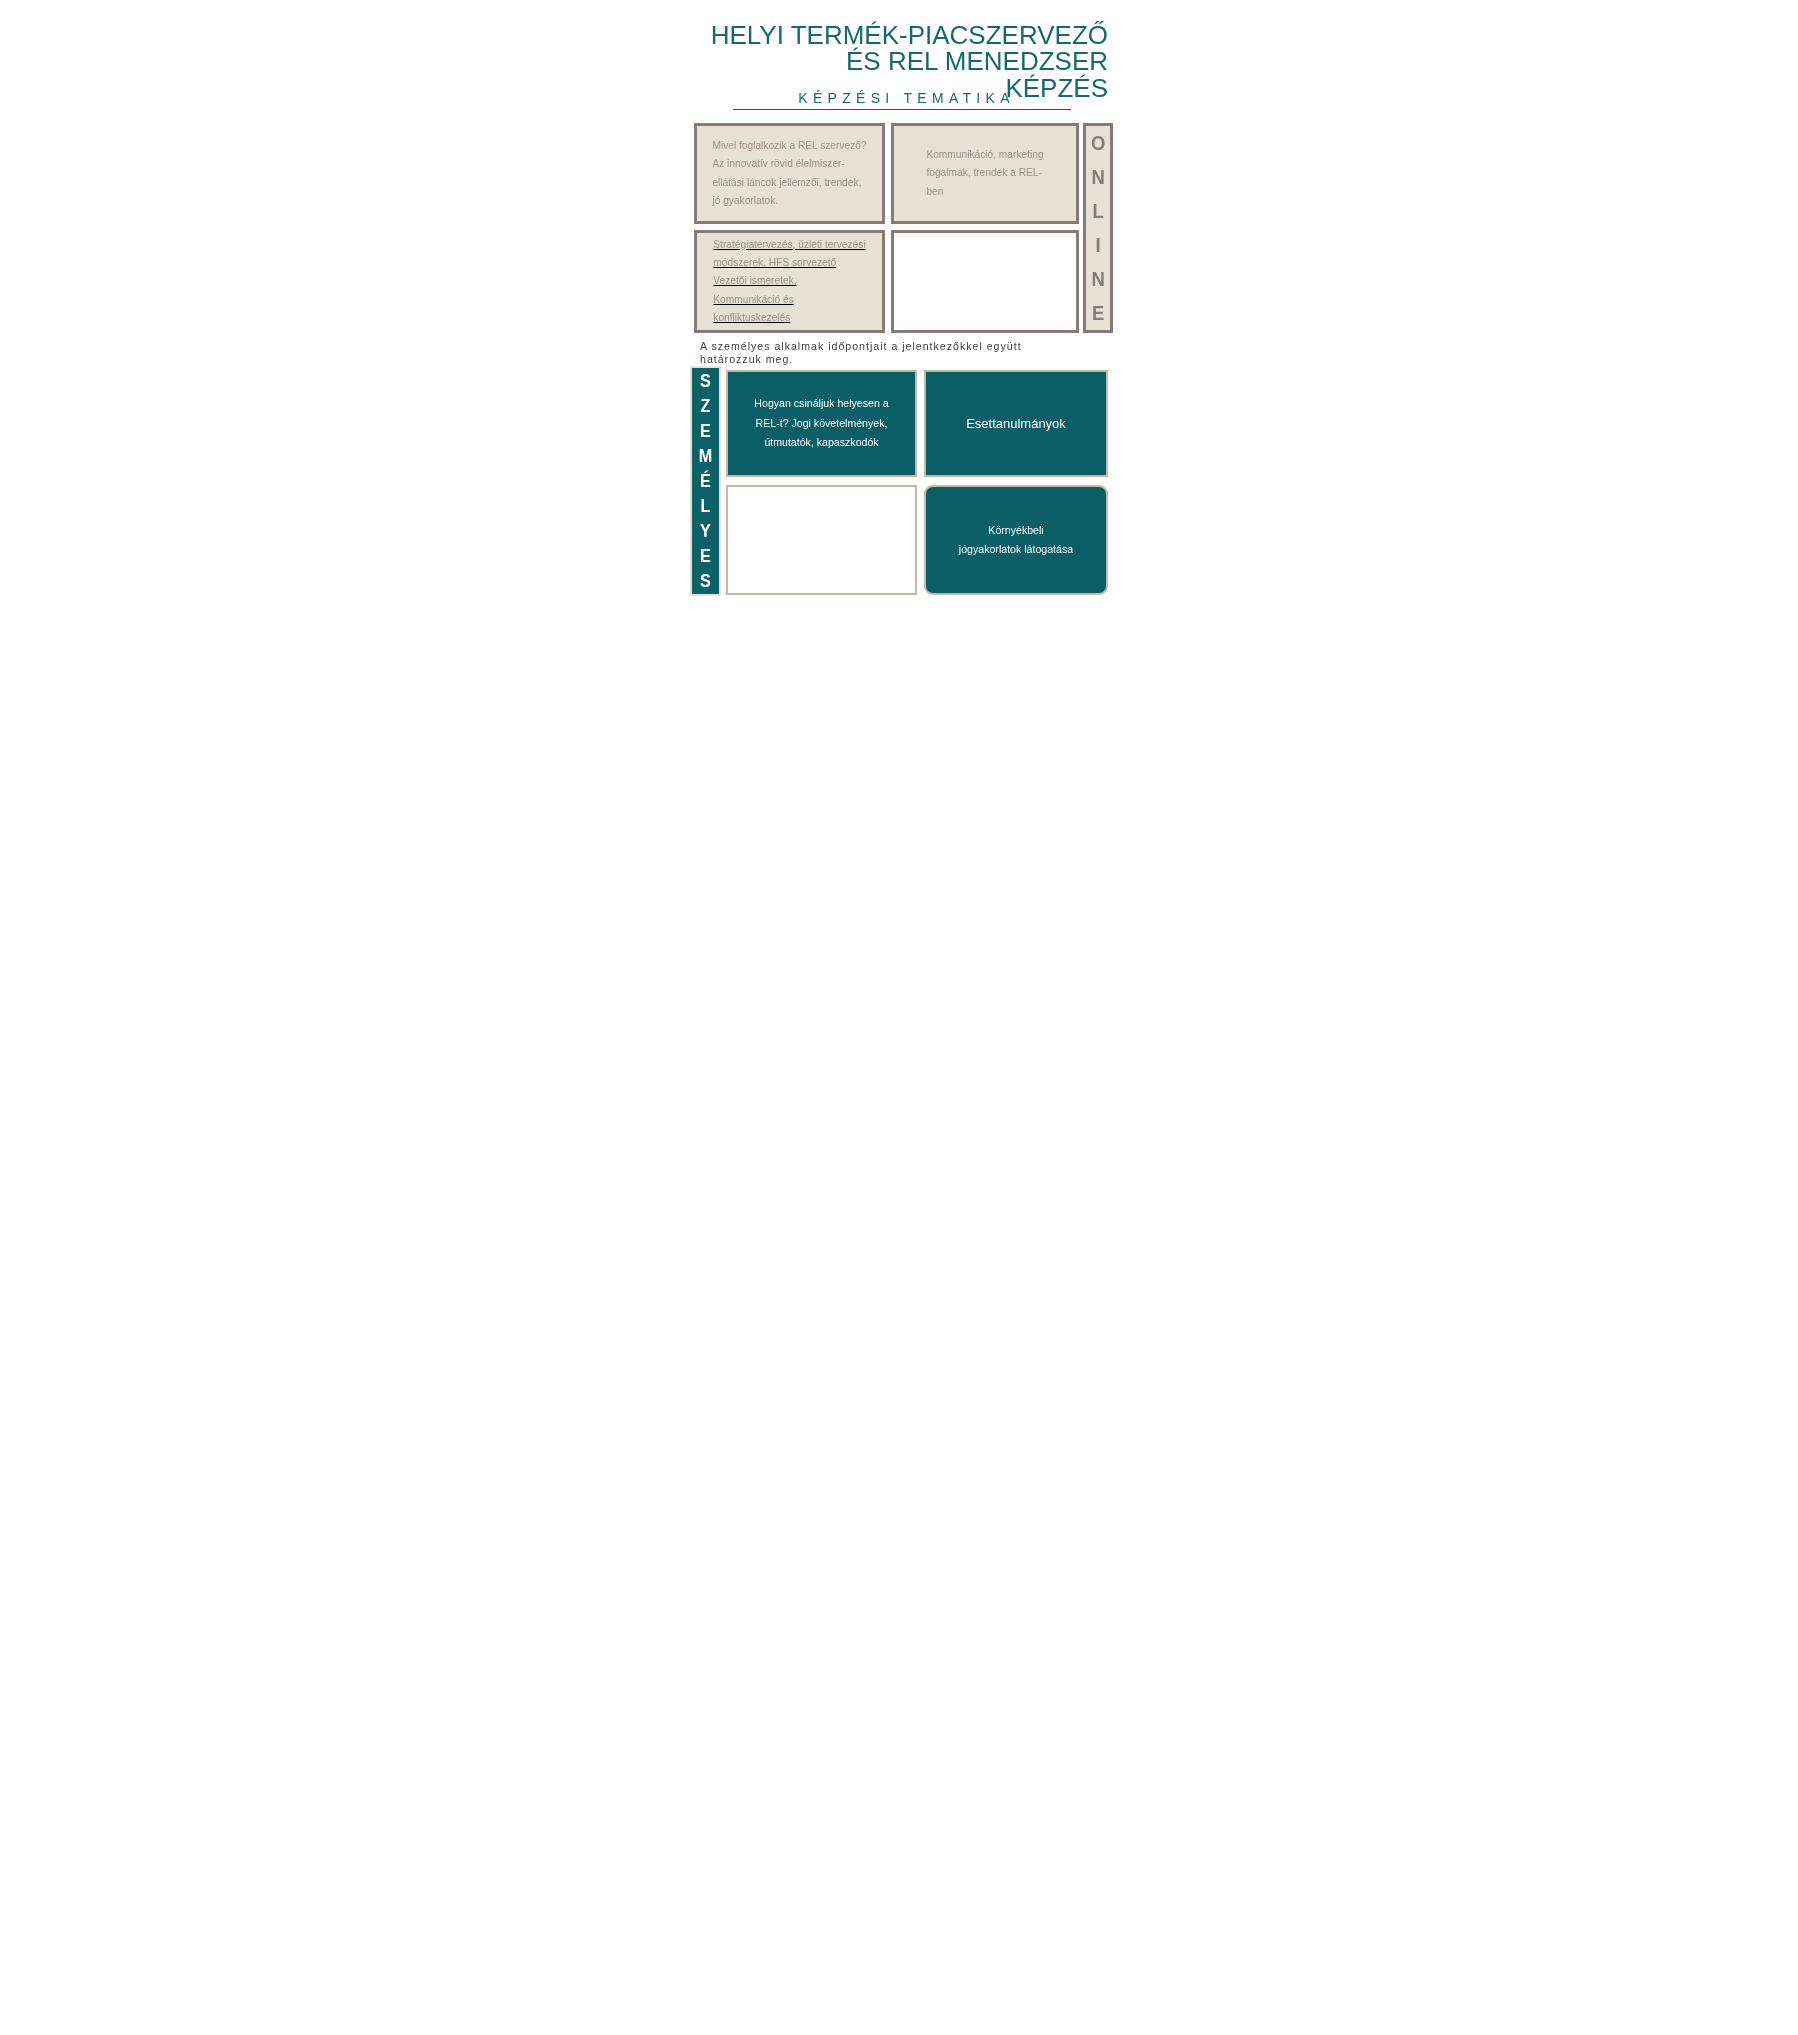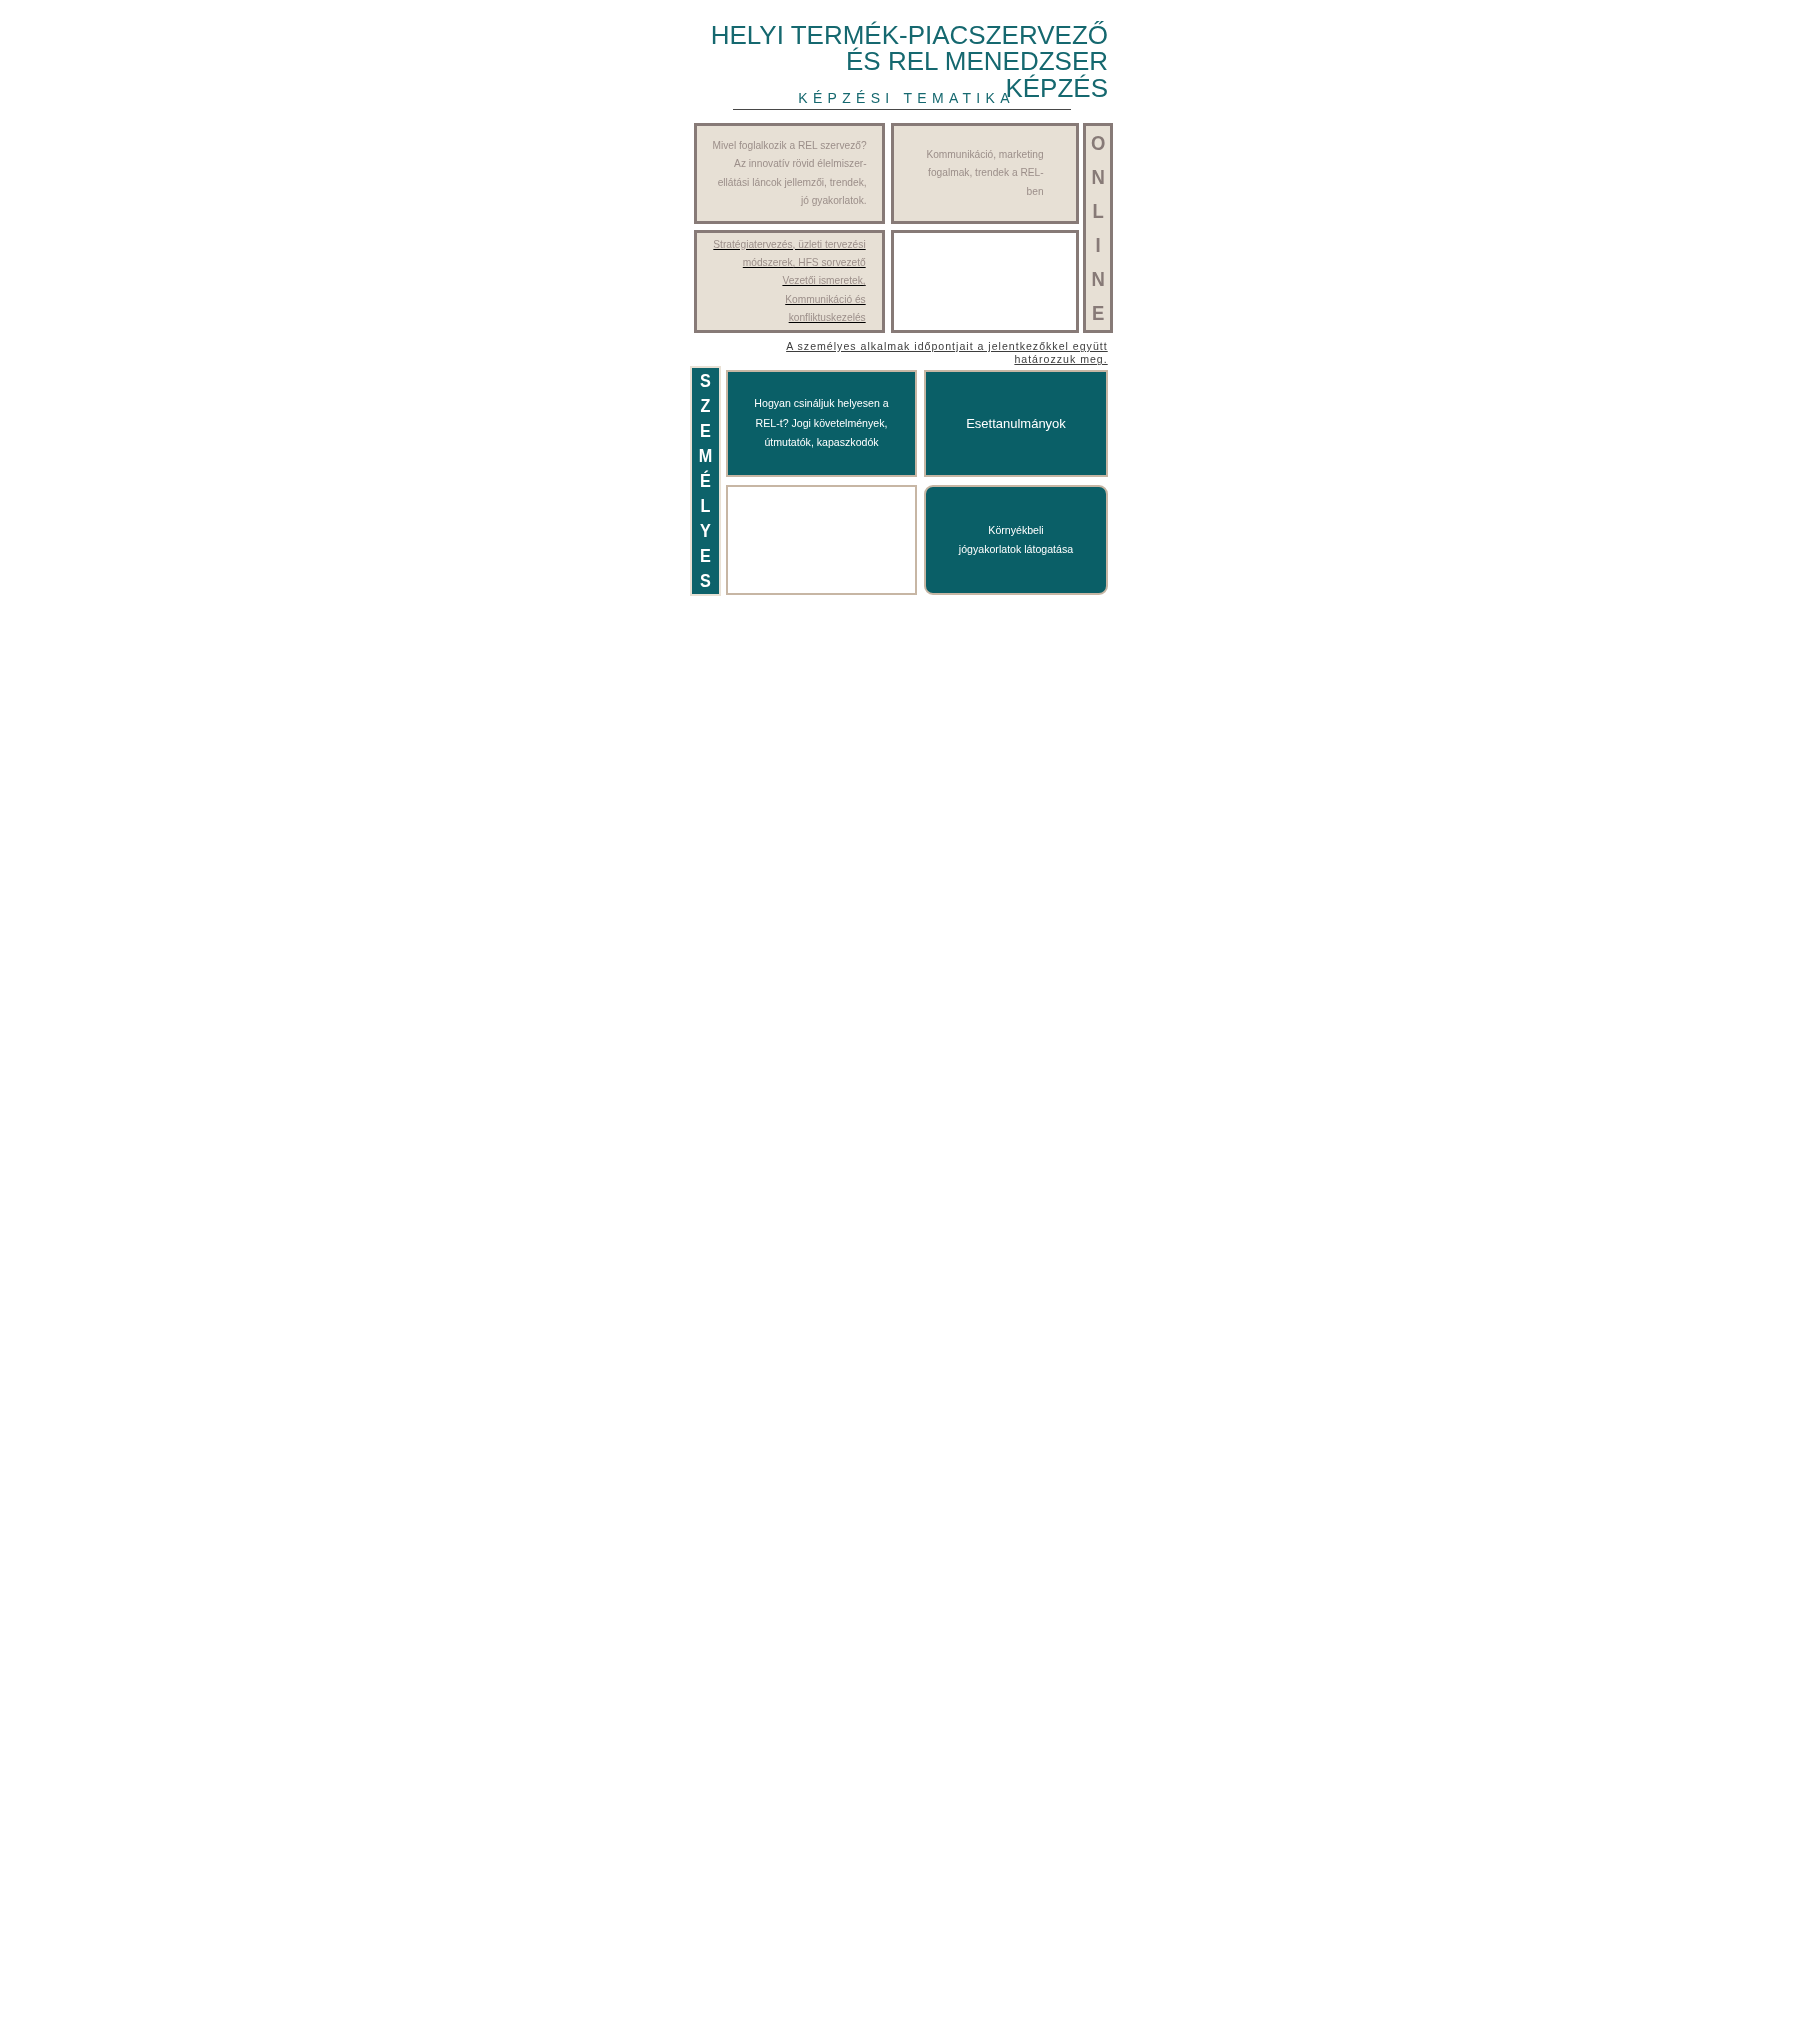"Mivel foglalkozik a REL szervező?" .obox p { text-align: right -> left }
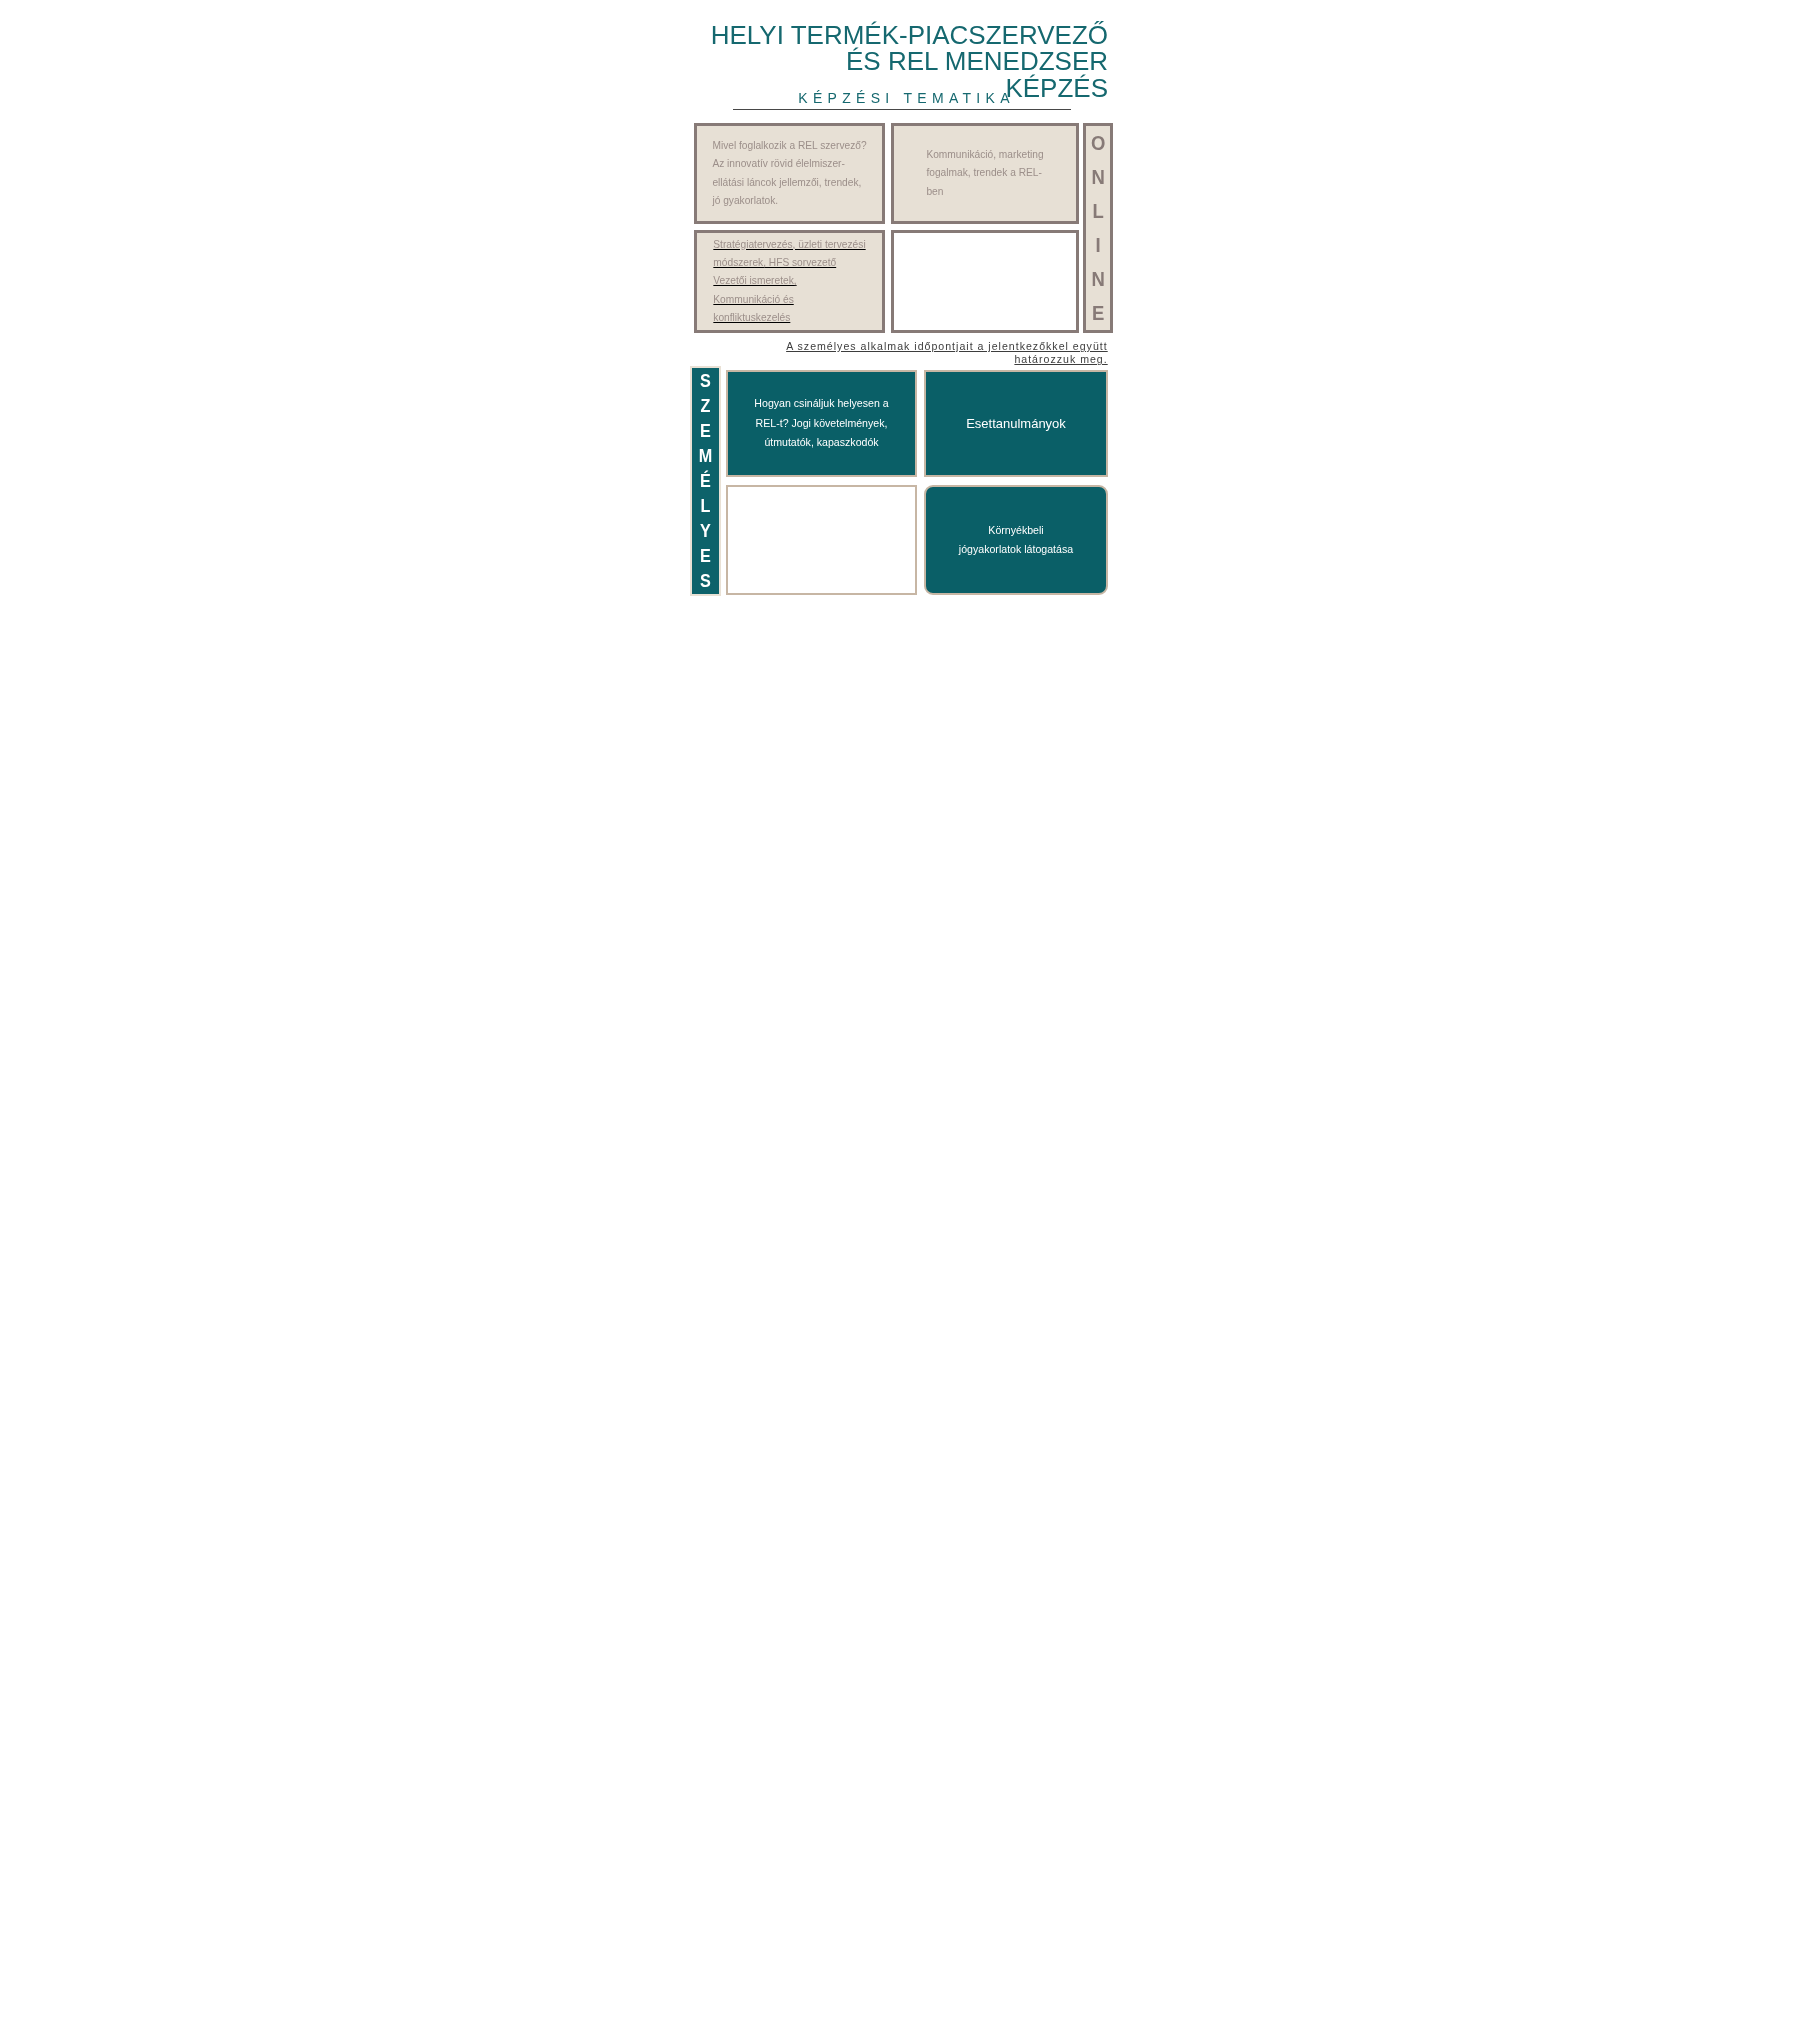"A személyes alkalmak időpontjait a" .note { text-align: right -> left; text-decoration: underline -> none }
